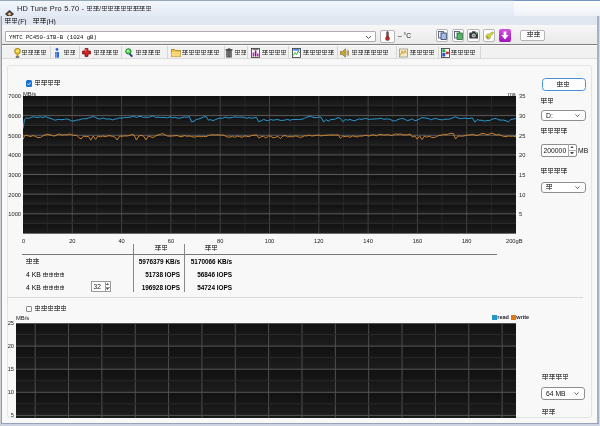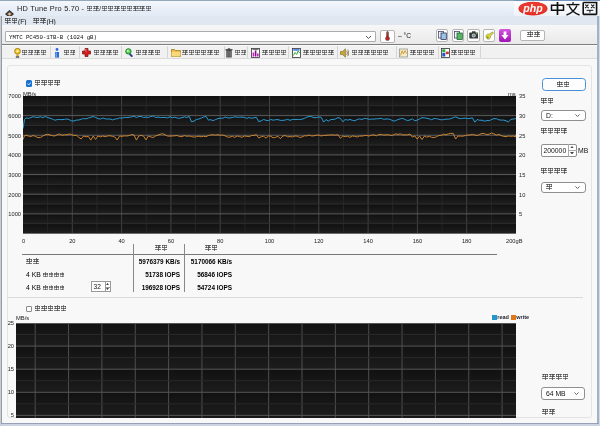"php" div.ab { html: <div> <svg> <ellipse></ellipse> <ellipse></ellipse> <text>php</text> <g> <path></path> <path></path> <path></path> <path></path> <path></path> <path></path> <path></path> <path></path> <path></path> </g> </svg></div> -> none }
